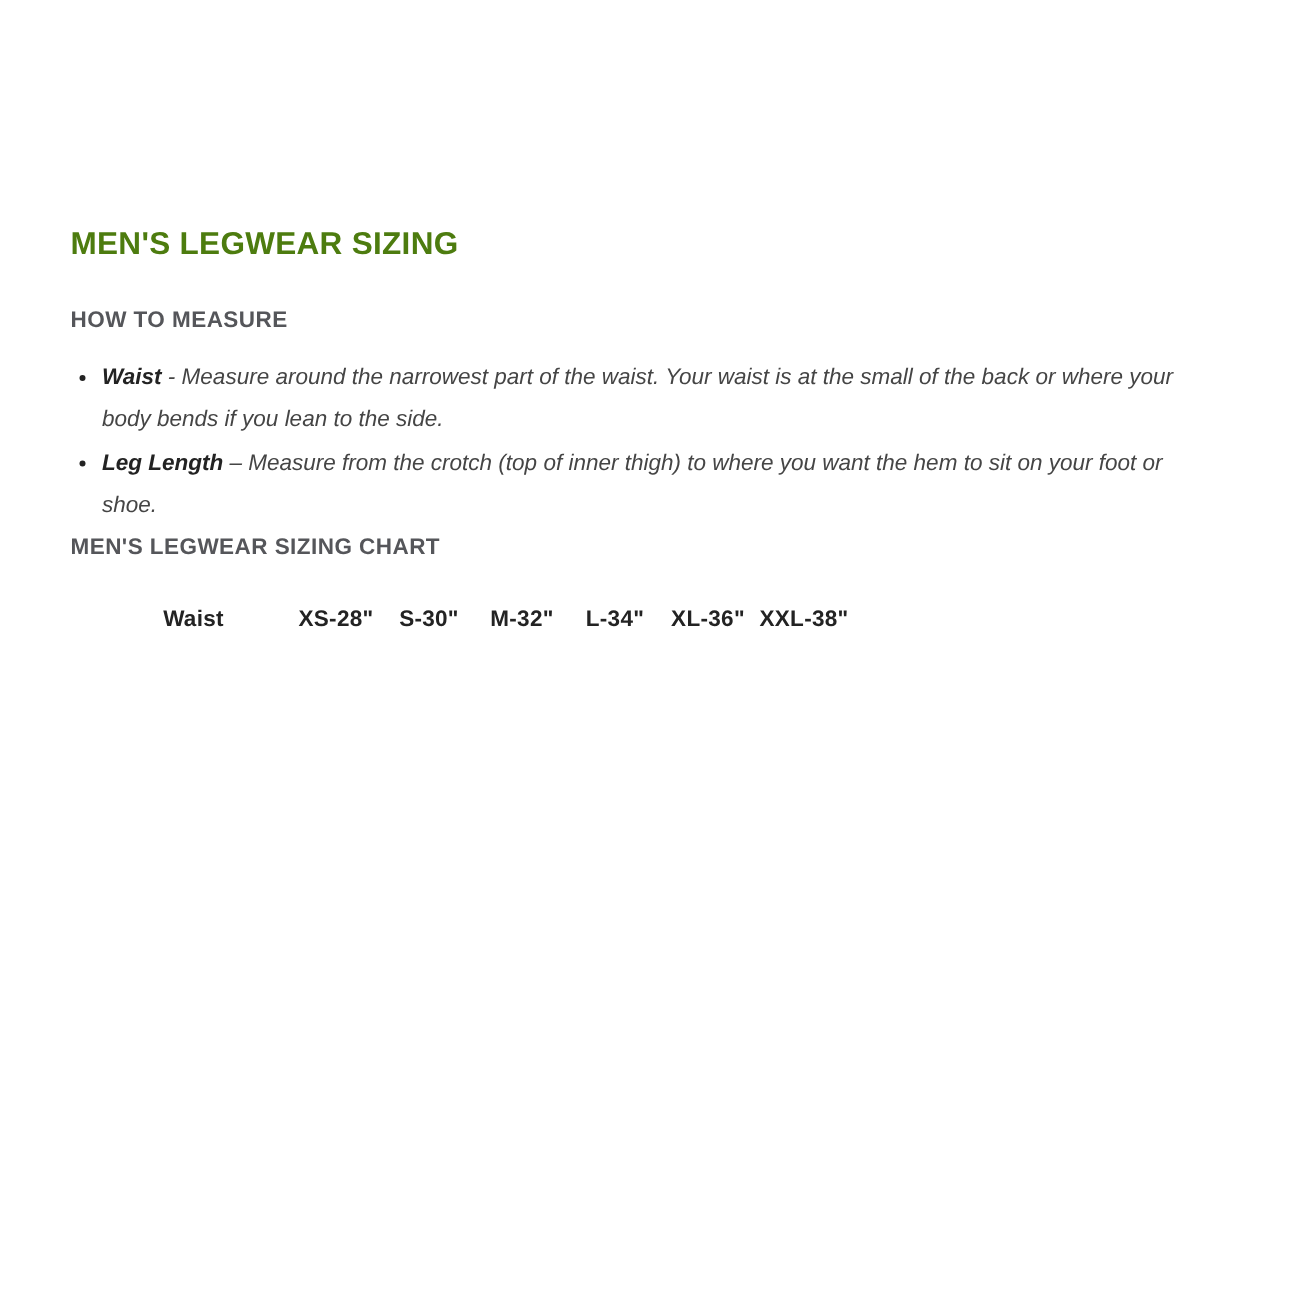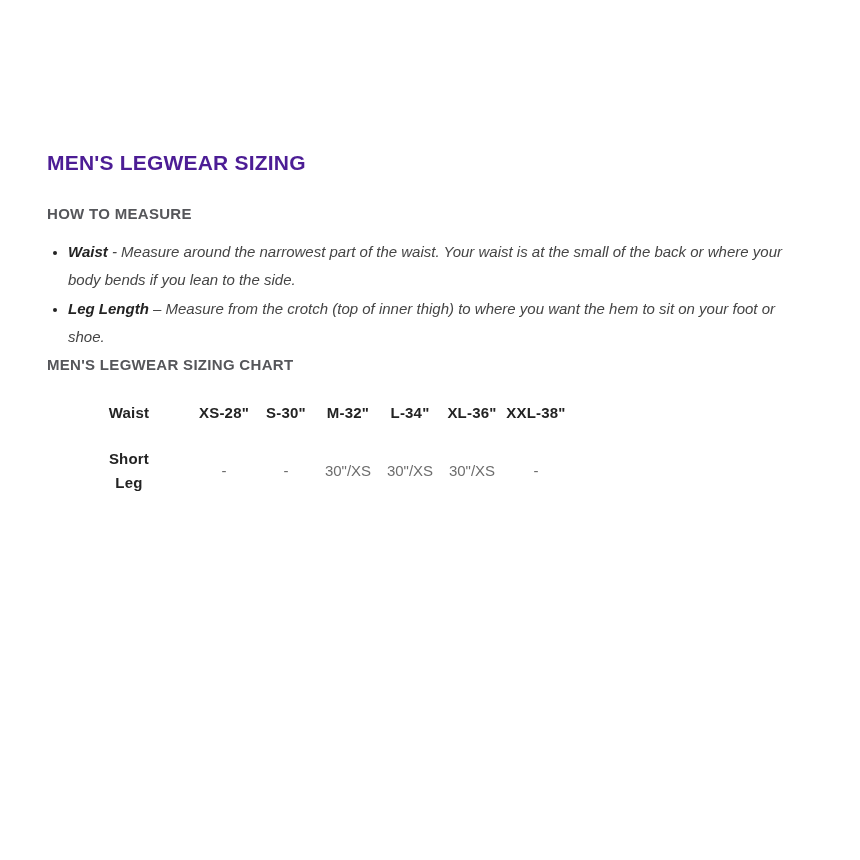"MEN'S LEGWEAR SIZING" .page-title { color: #4c1d95 -> #4d7c0f }
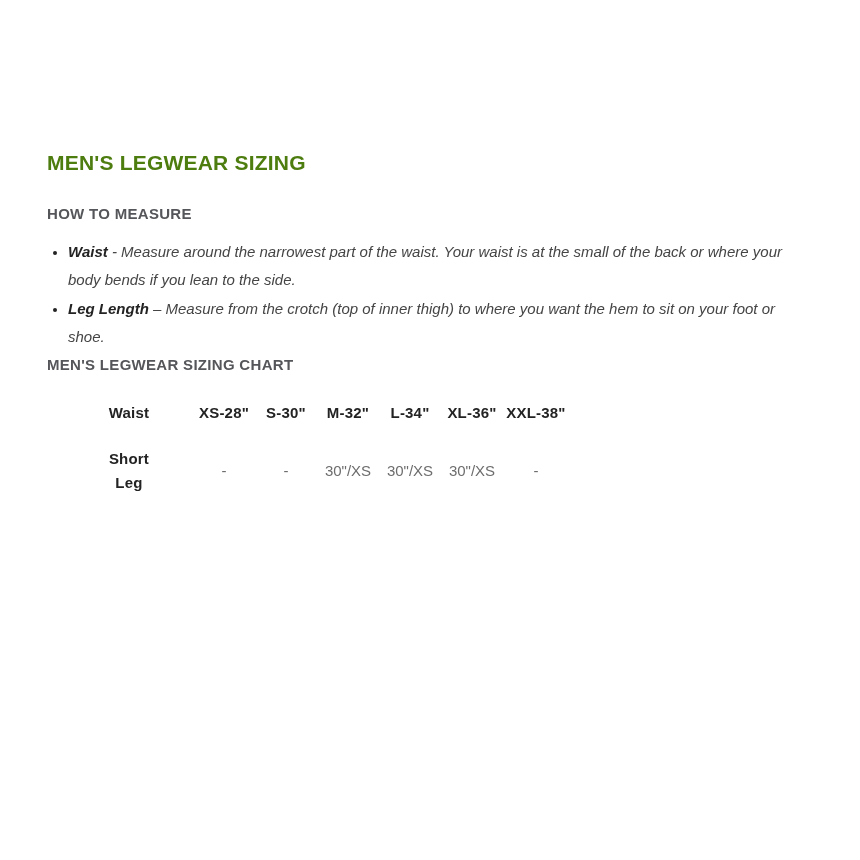"Short" tr { html: <tr> <td> <span>Short</span> <span>Leg</span> </td> <td>-</td> <td>-</td> <td>30"/XS</td> <td>30"/XS</td> <td>30"/XS</td> <td>-</td> </tr> -> none }
